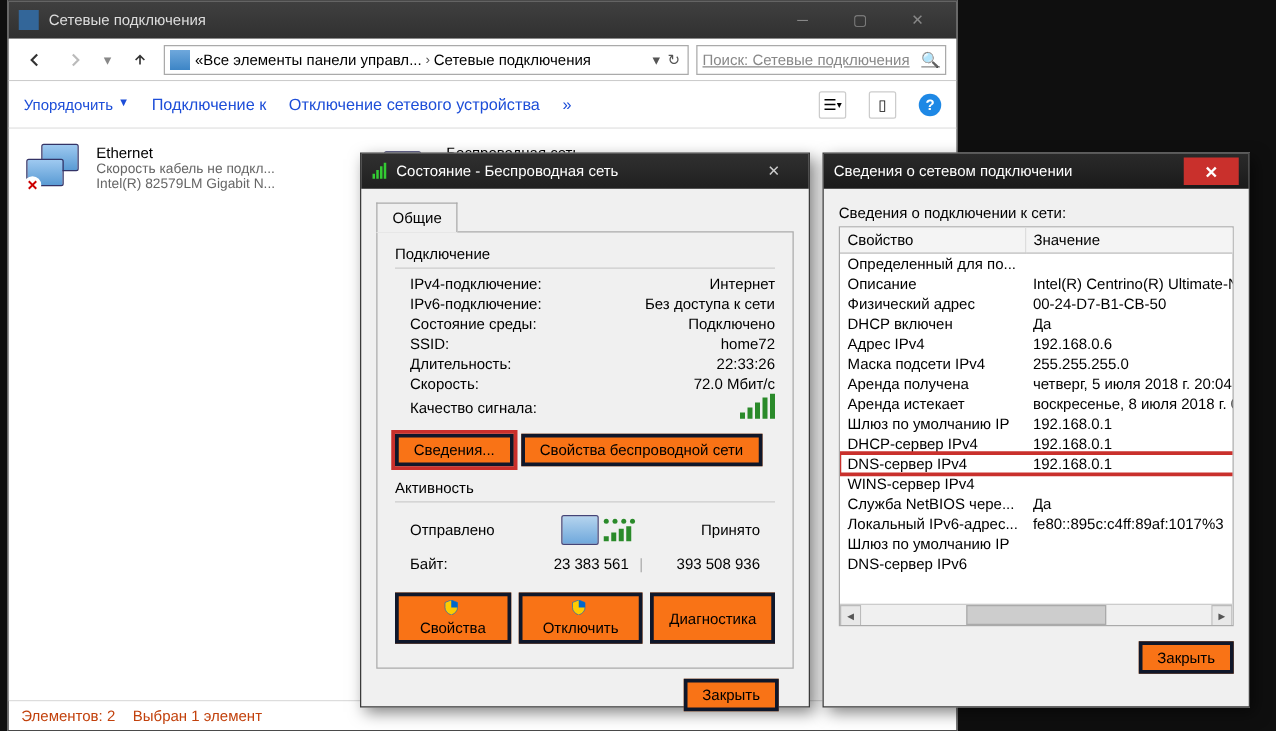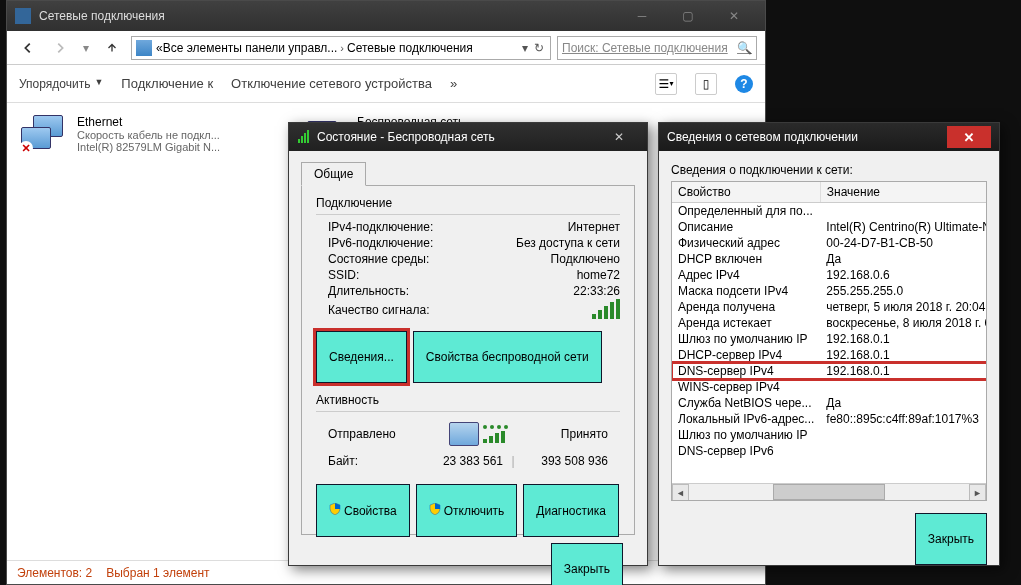"Упорядочить" .toolbar .tbitem { color: #404040 -> #1d4ed8 }
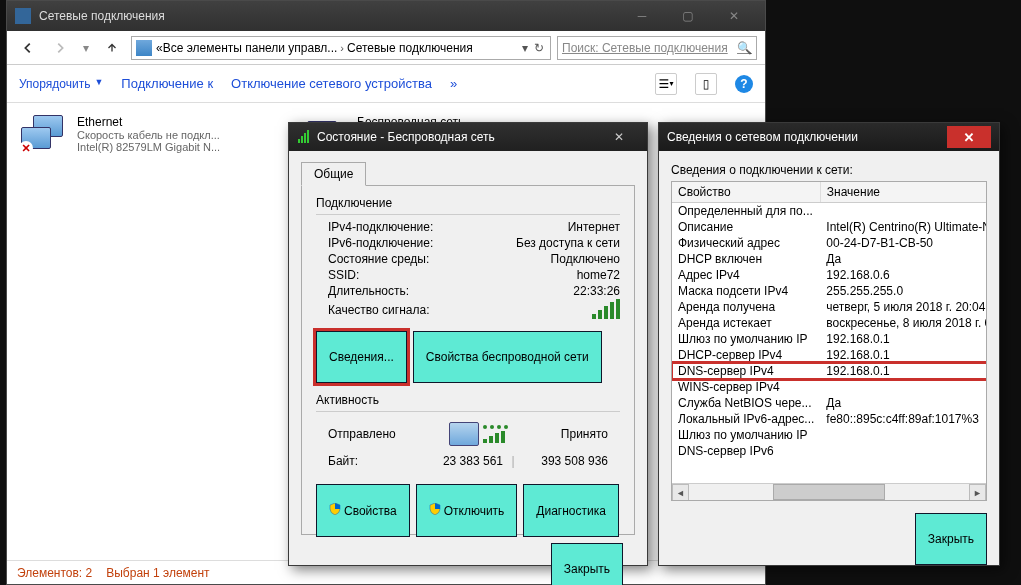"Скорость:" div.kv { html: none -> <div> <span>Скорость:</span> <span>72.0 Мбит/с</span> </div> }
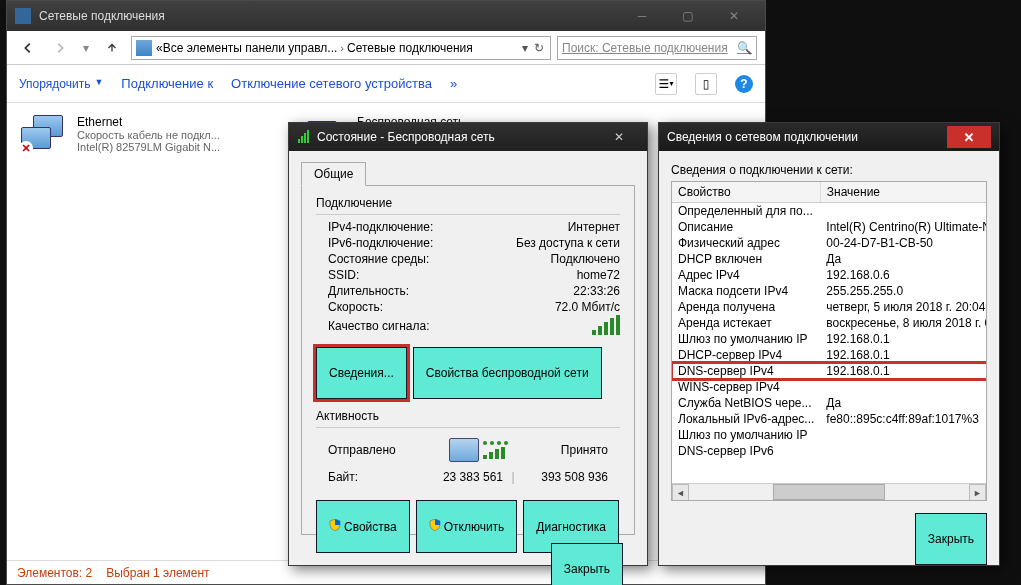"Сведения..." .btn { background: #5eead4 -> #f97316; border: 1px solid #0f172a -> 3px solid #0f172a; padding: 18px 12px -> 3px 12px }
